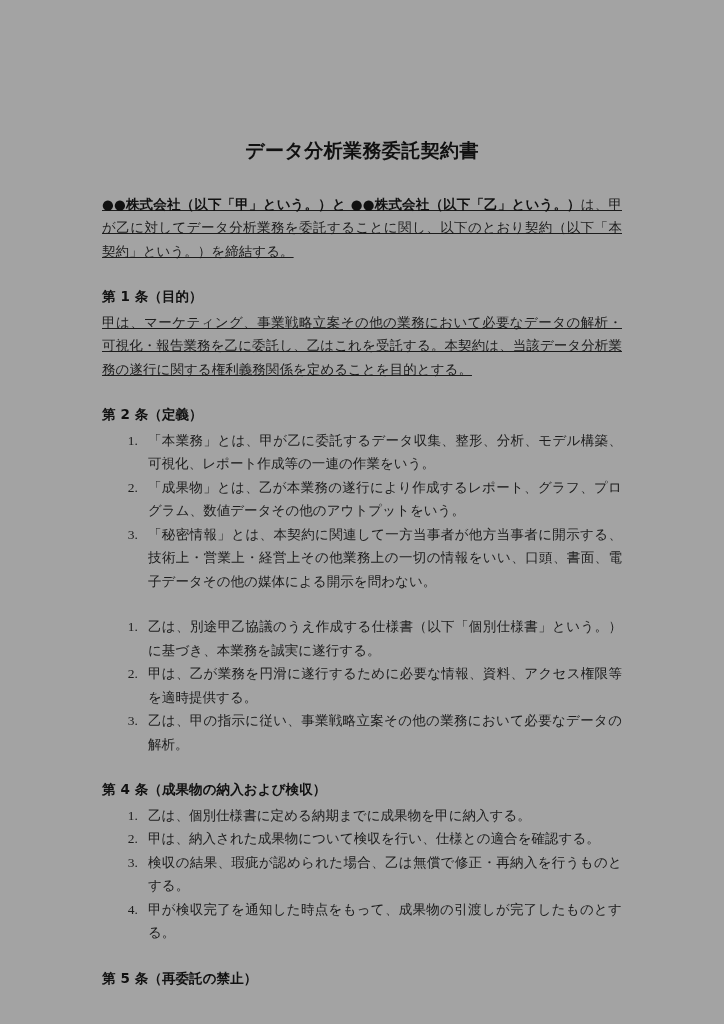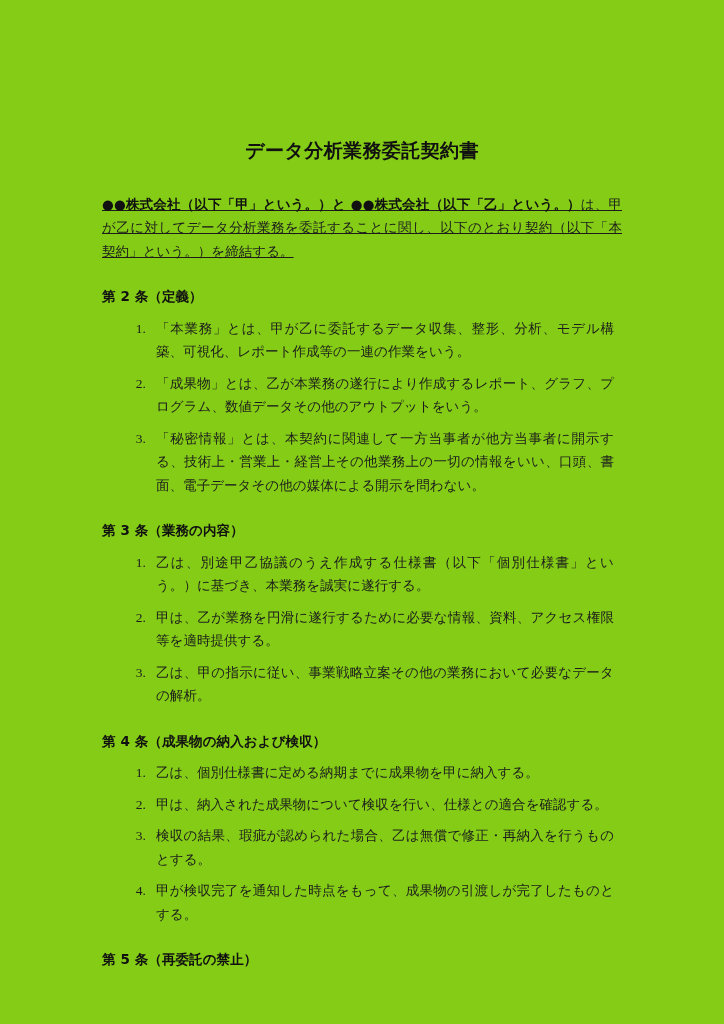"データ分析業務委託契約書" .page { background: #84cc16 -> #a3a3a3 }
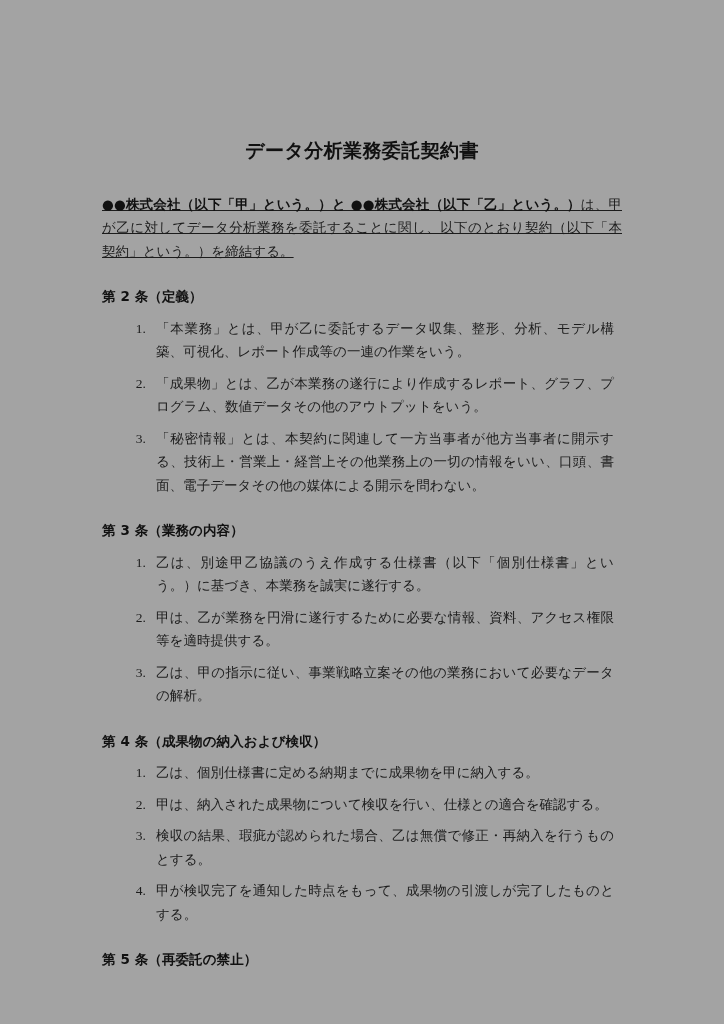"第 1 条（目的）" div.section { html: none -> <div> <p>第 1 条（目的）</p> <p>甲は、マーケティング、事業戦略立案その他の業務において必要なデータの解析・可視化・報告業務を乙に委託し、乙はこれを受託する。本契約は、当該データ分析業務の遂行に関する権利義務関係を定めることを目的とする。</p> </div> }
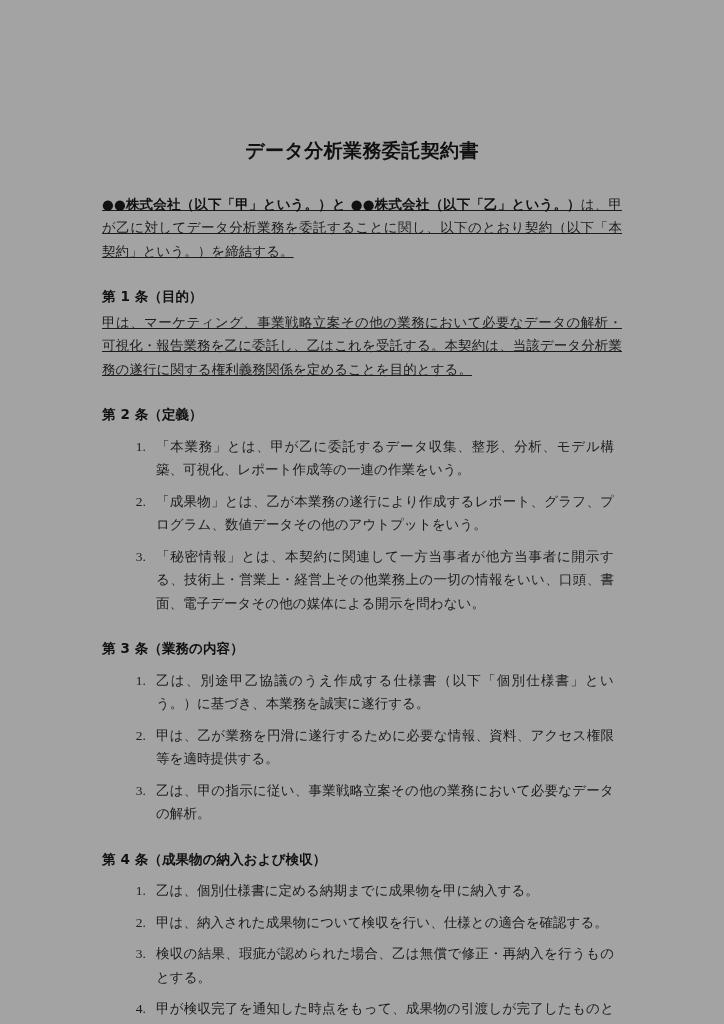"「本業務」とは、甲が乙に委託するデータ収集、整形、分析、モデル構築、可視化、レポ" ol.items > li { margin: 8px -> 0 }
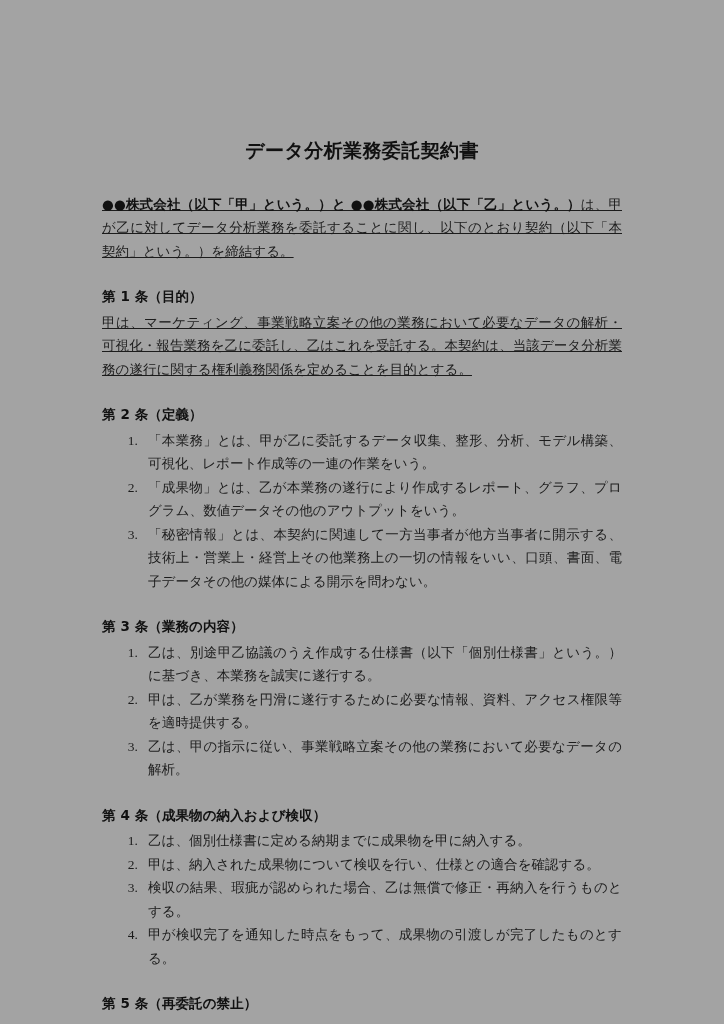"第 3 条（業務の内容）" p.heading { html: <p>第 3 条（業務の内容）</p> -> none }
